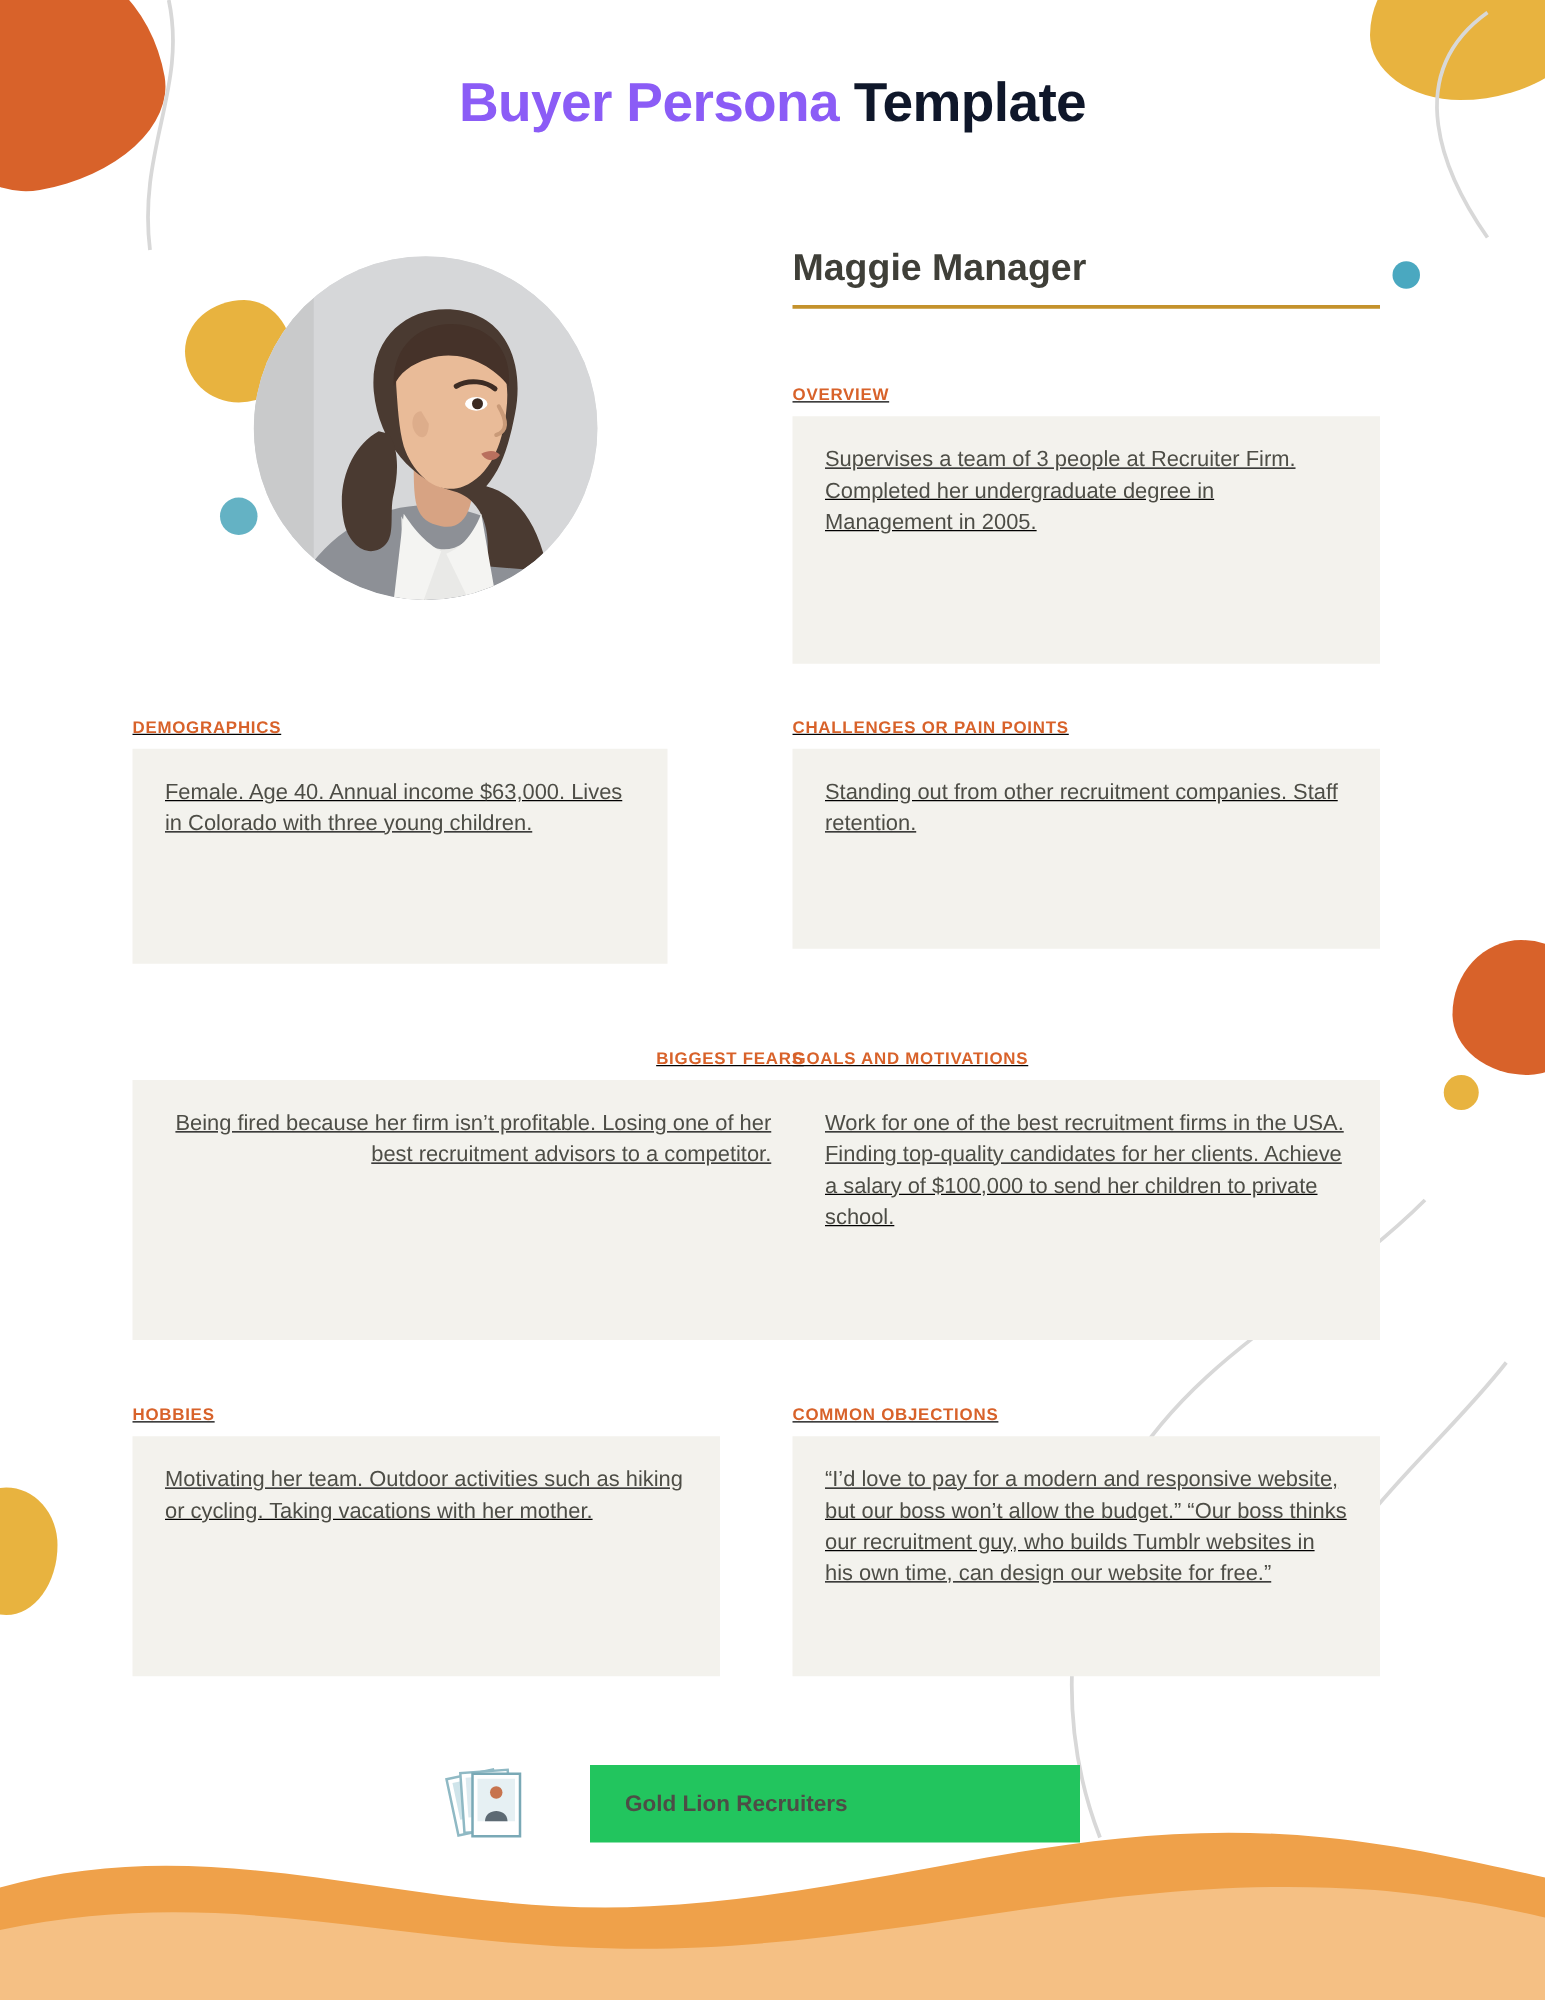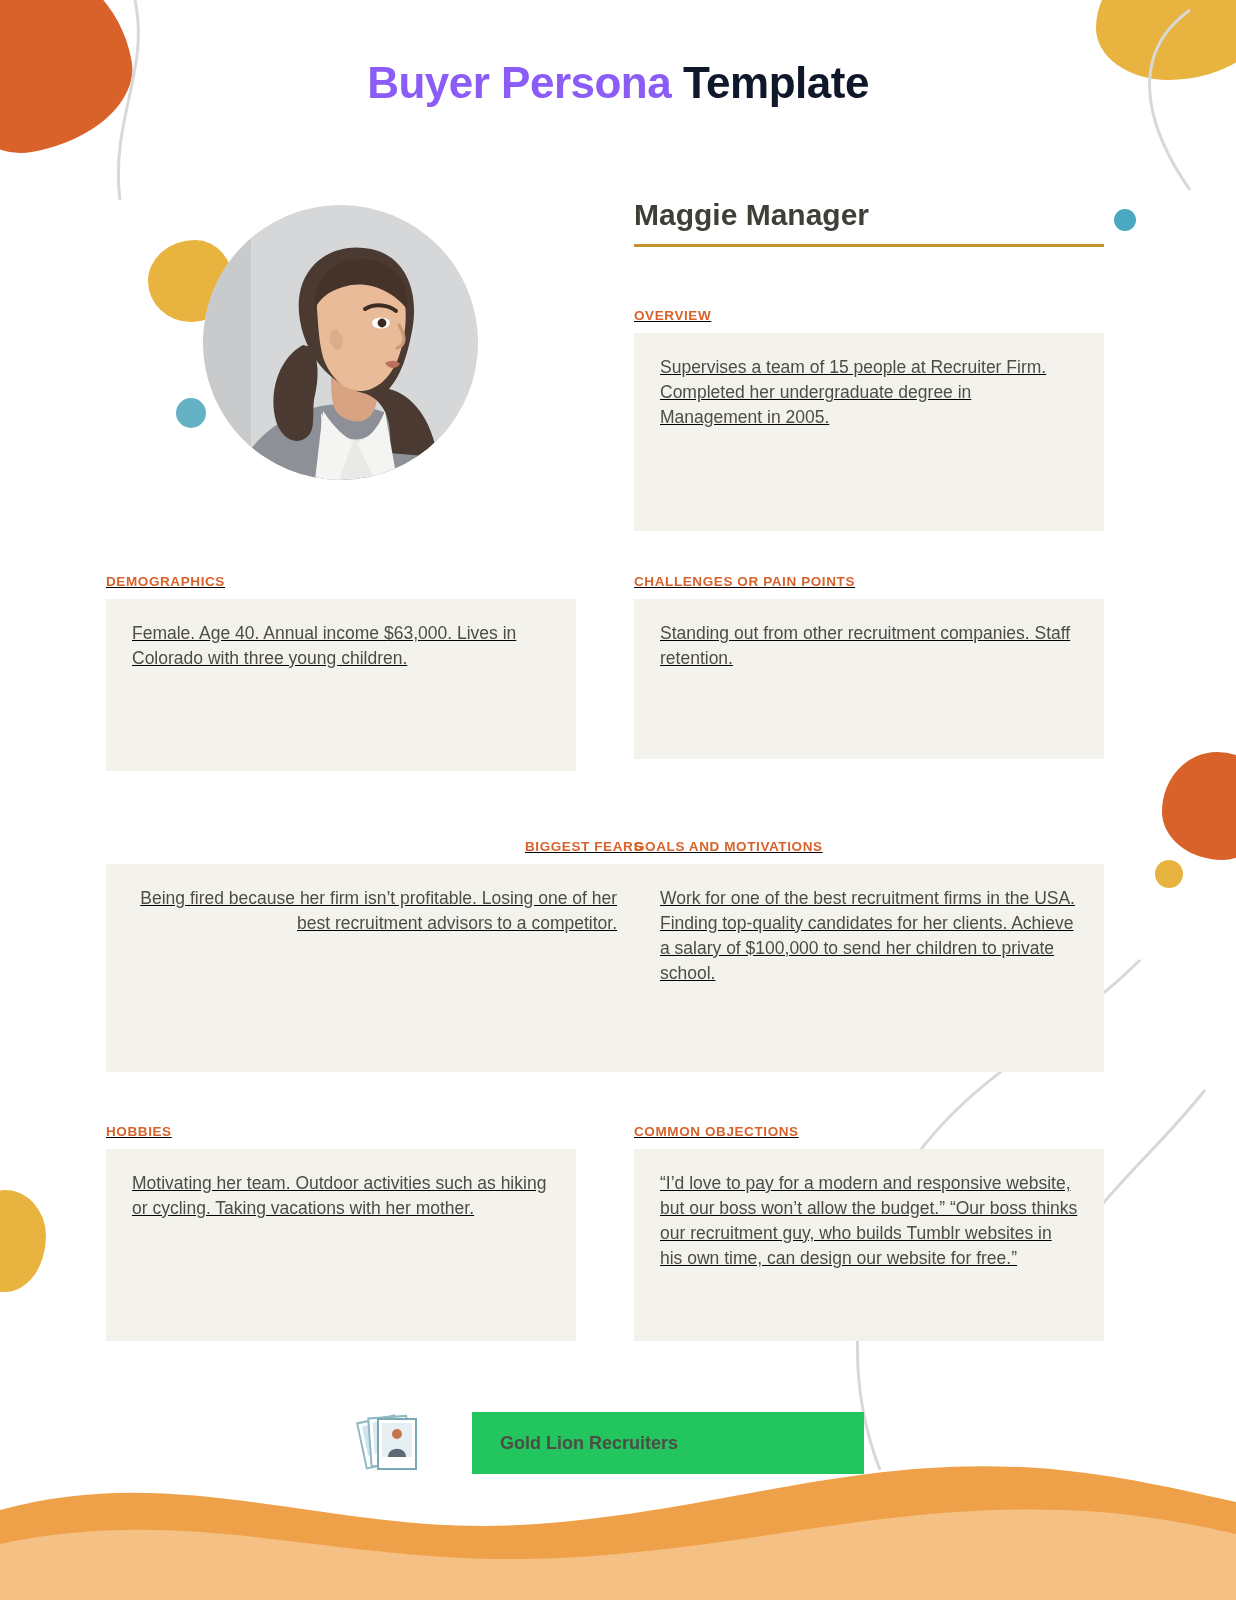"Supervises a team of 15" div.field-box { text: 15 -> 3 }
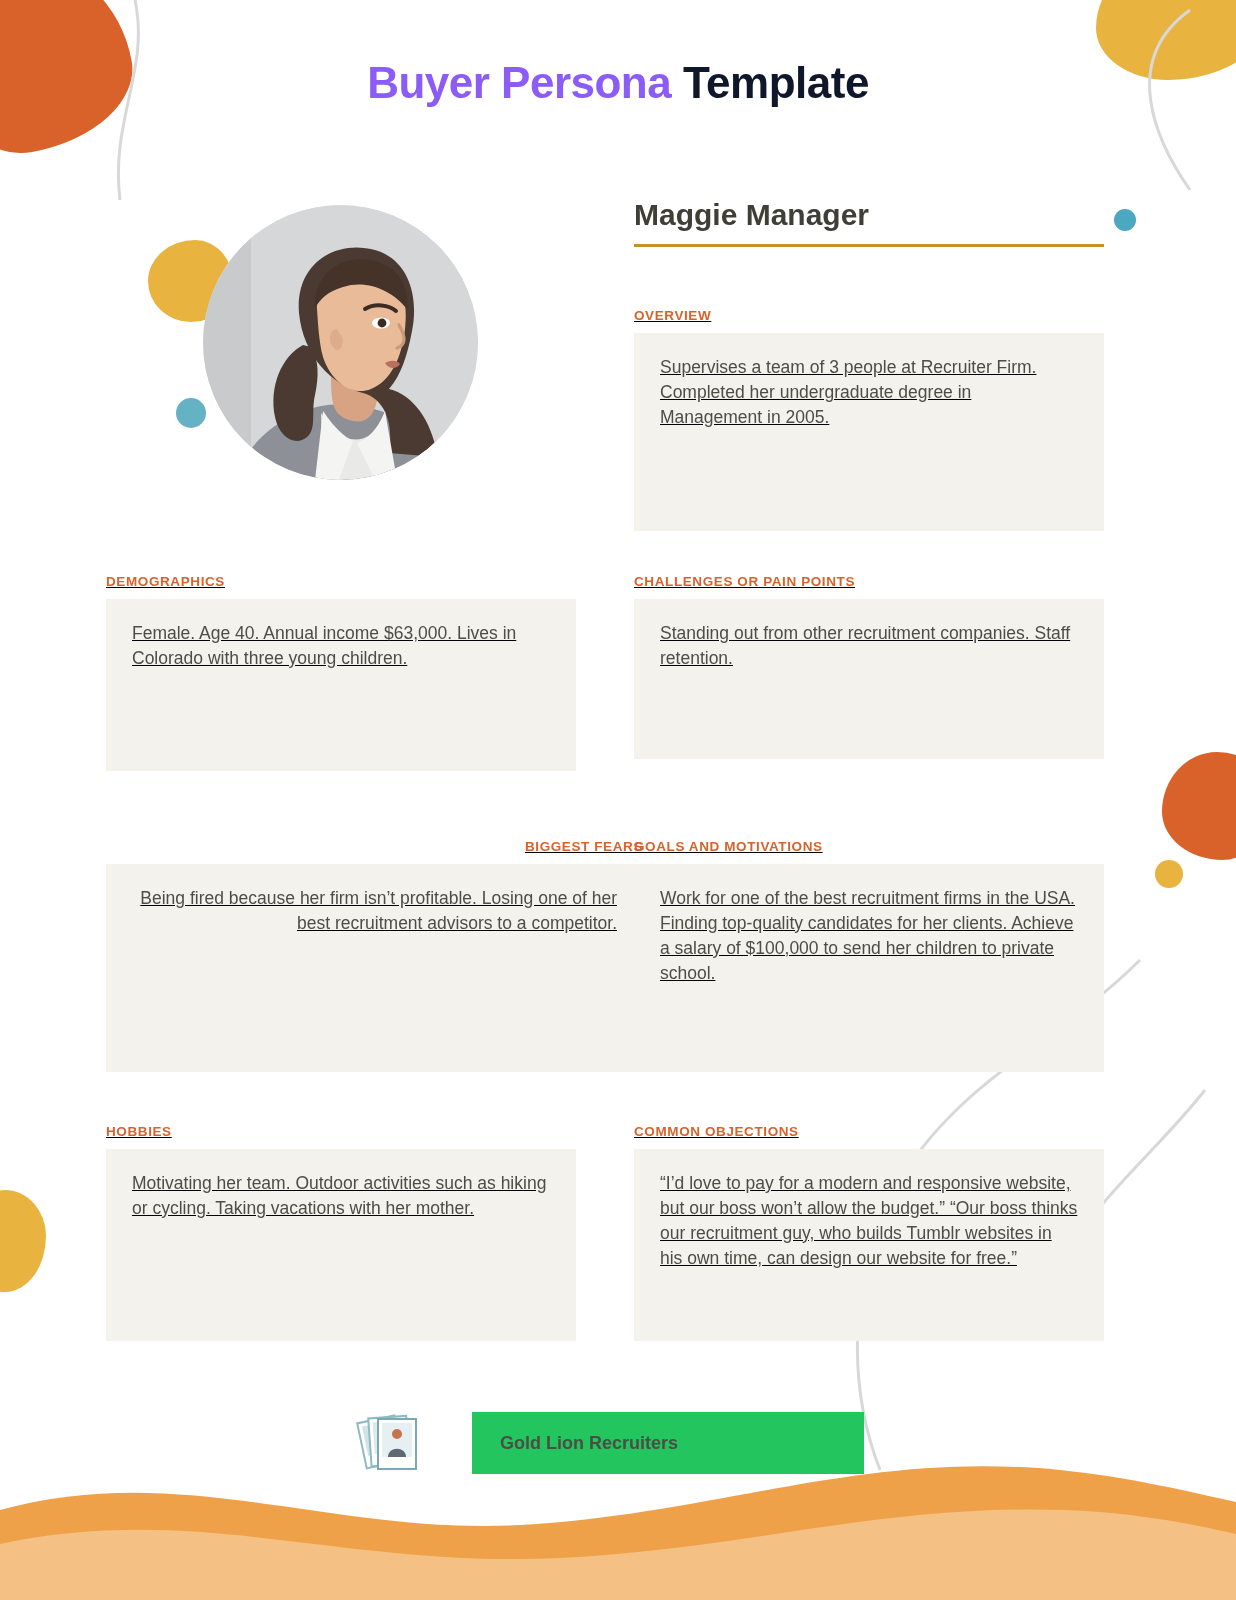"DEMOGRAPHICS" .f-demo { width: 470px -> 428px }
